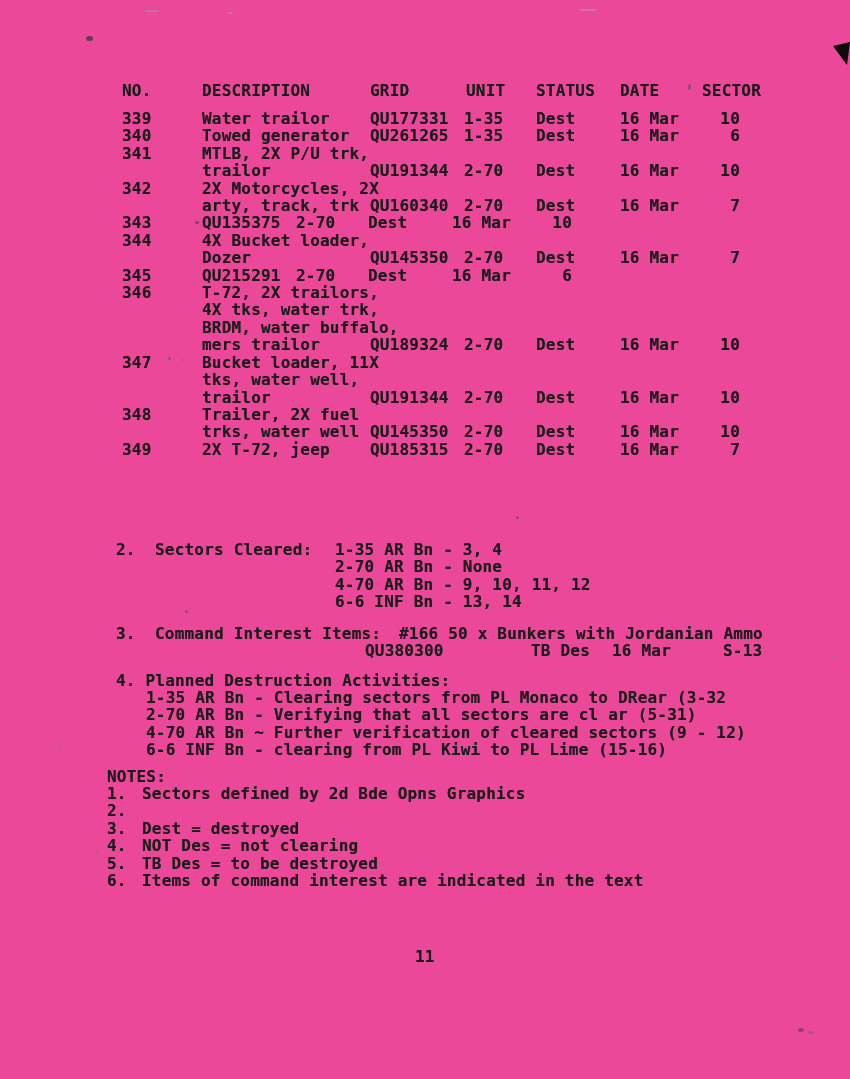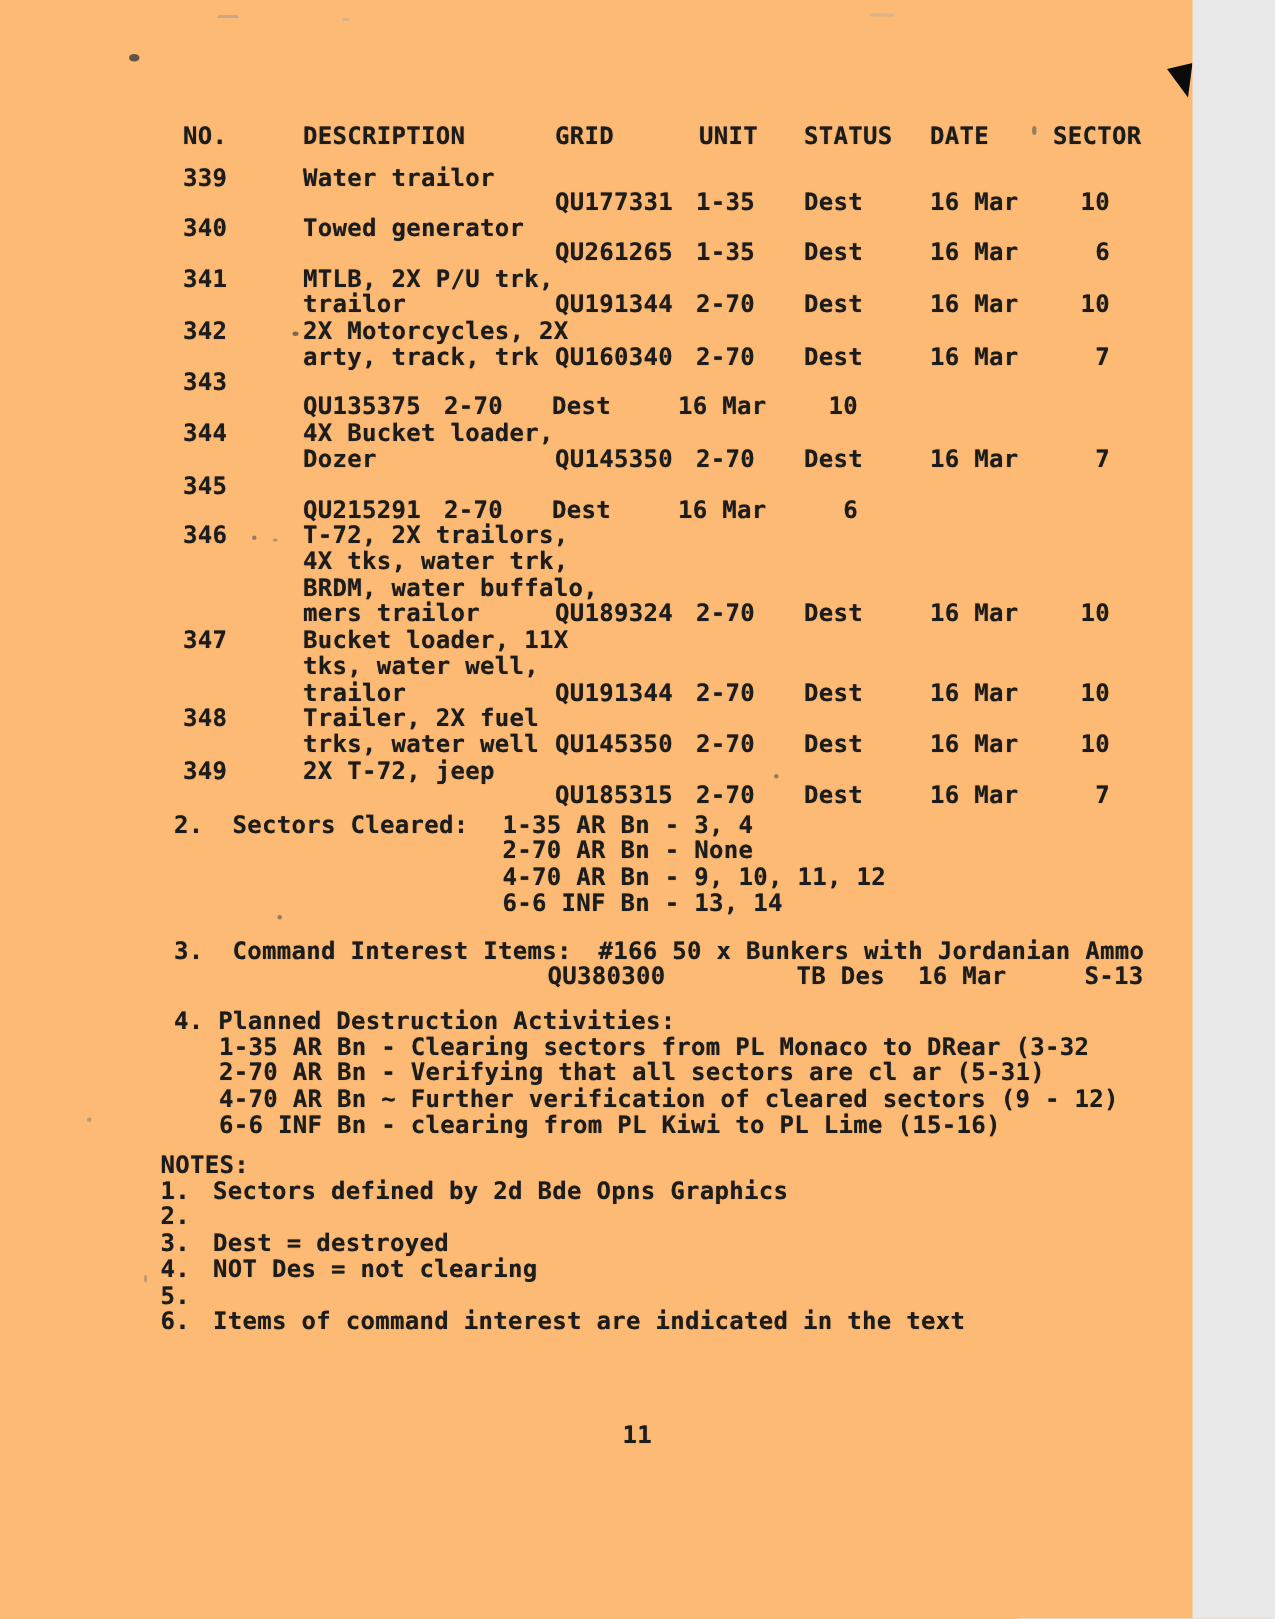"NO." .page { background: #fdba74 -> #ec4899; padding-left: 47px -> none; width: 748px -> 850px }
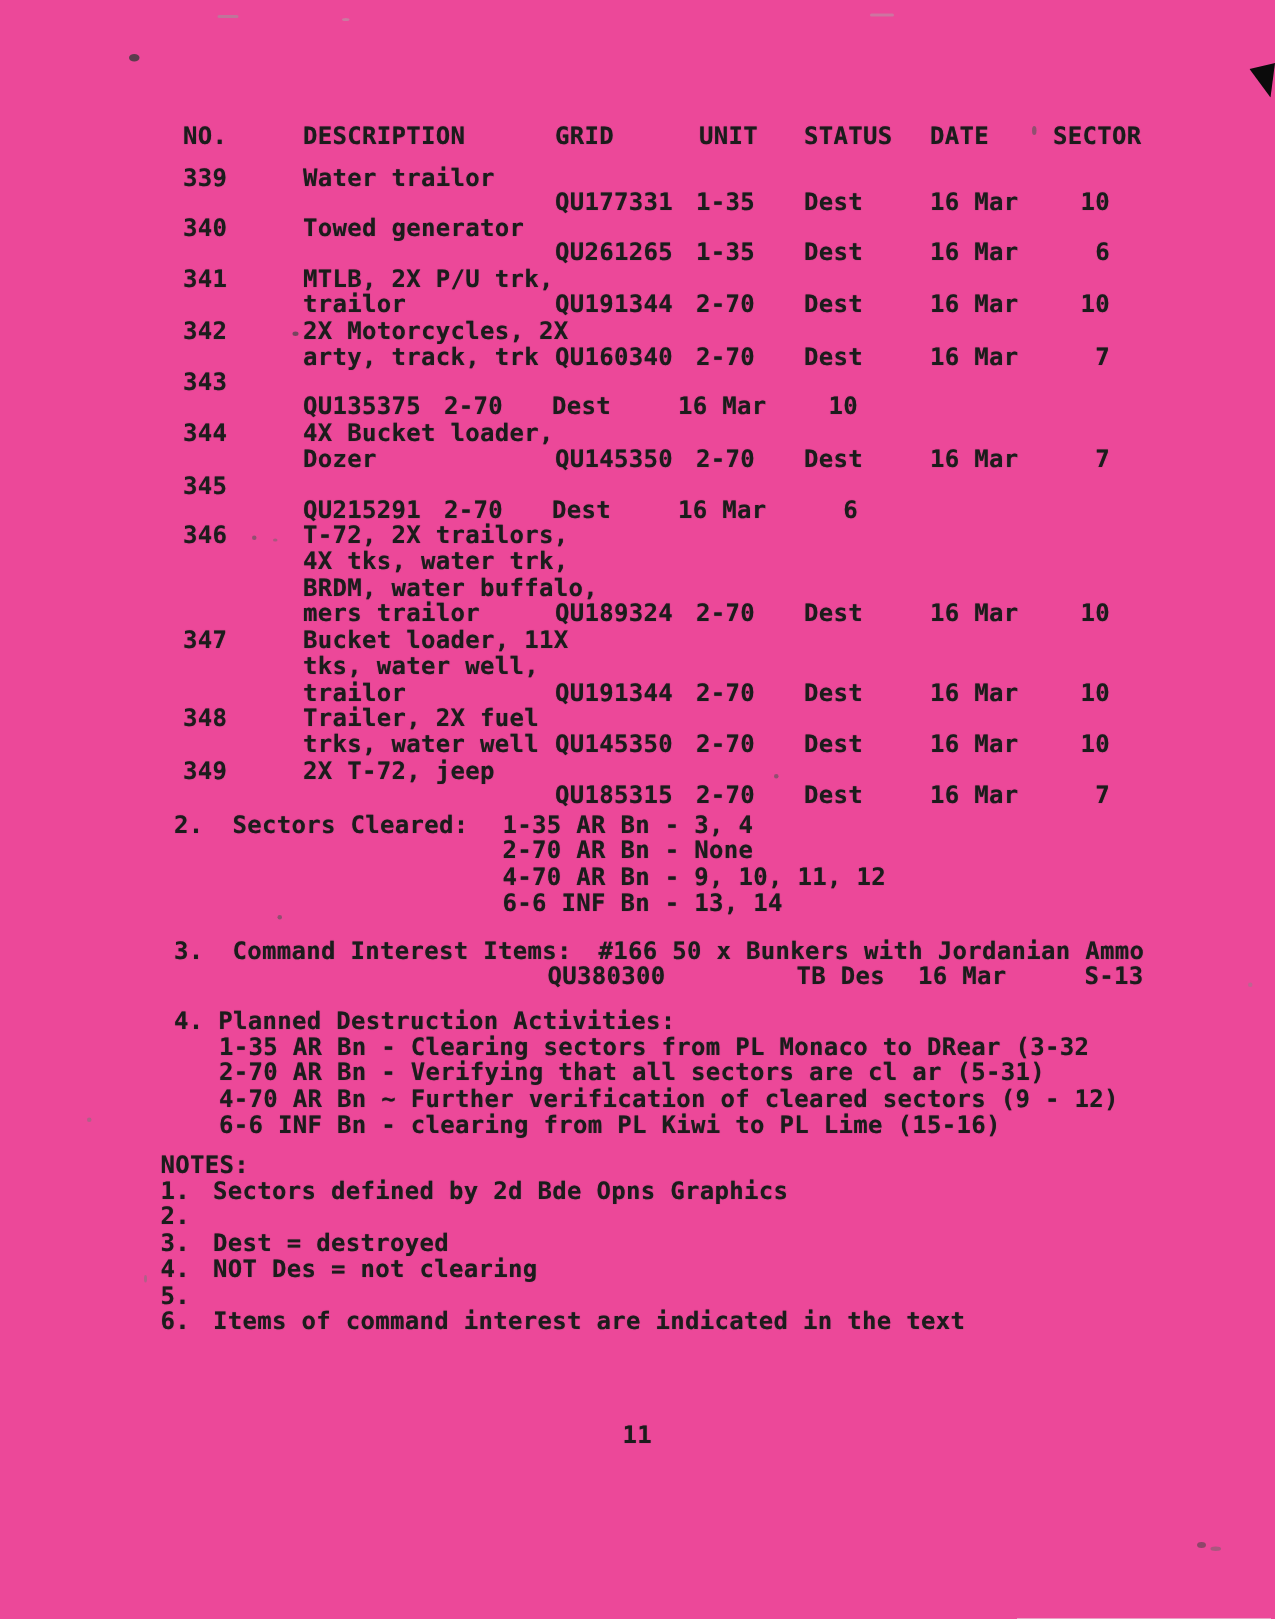"10" .c-sector { margin-top: 16px -> none }
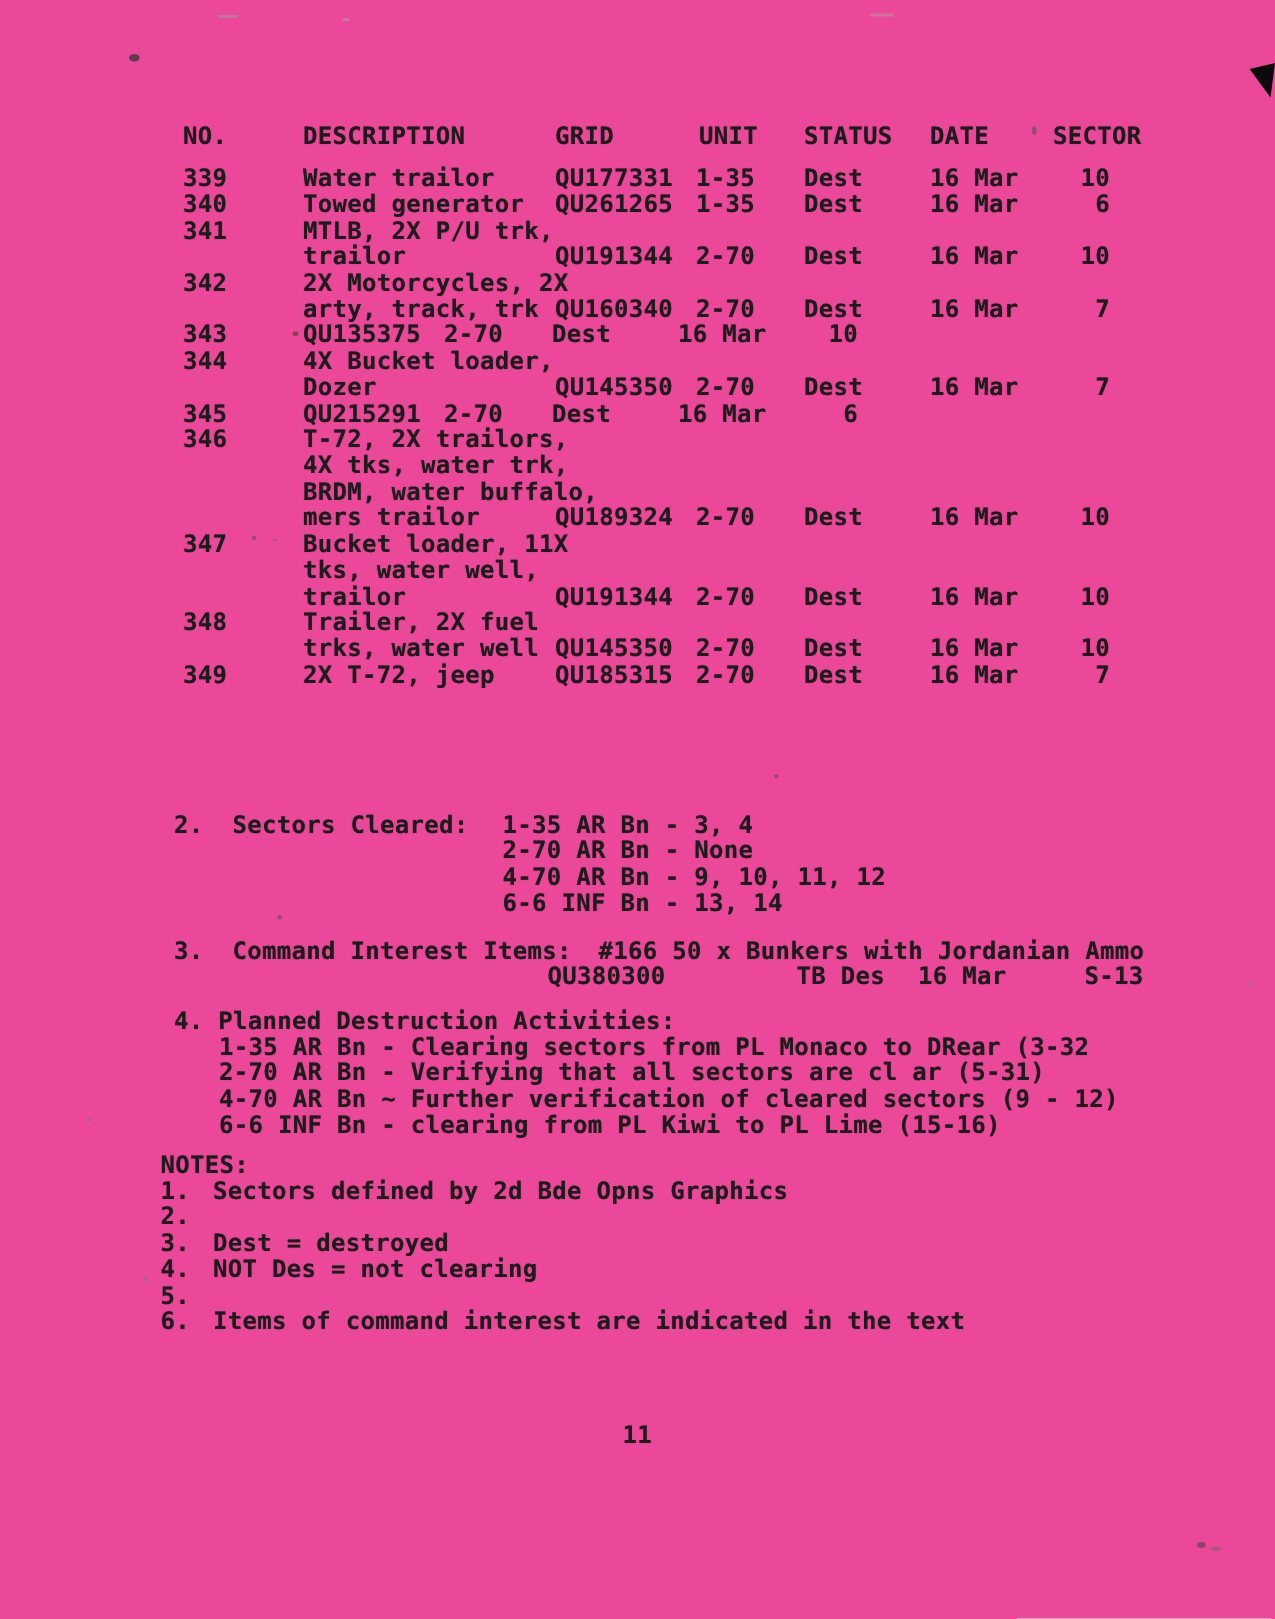"TB Des = to be" div.note-text { html: none -> <div>TB Des = to be destroyed</div> }
